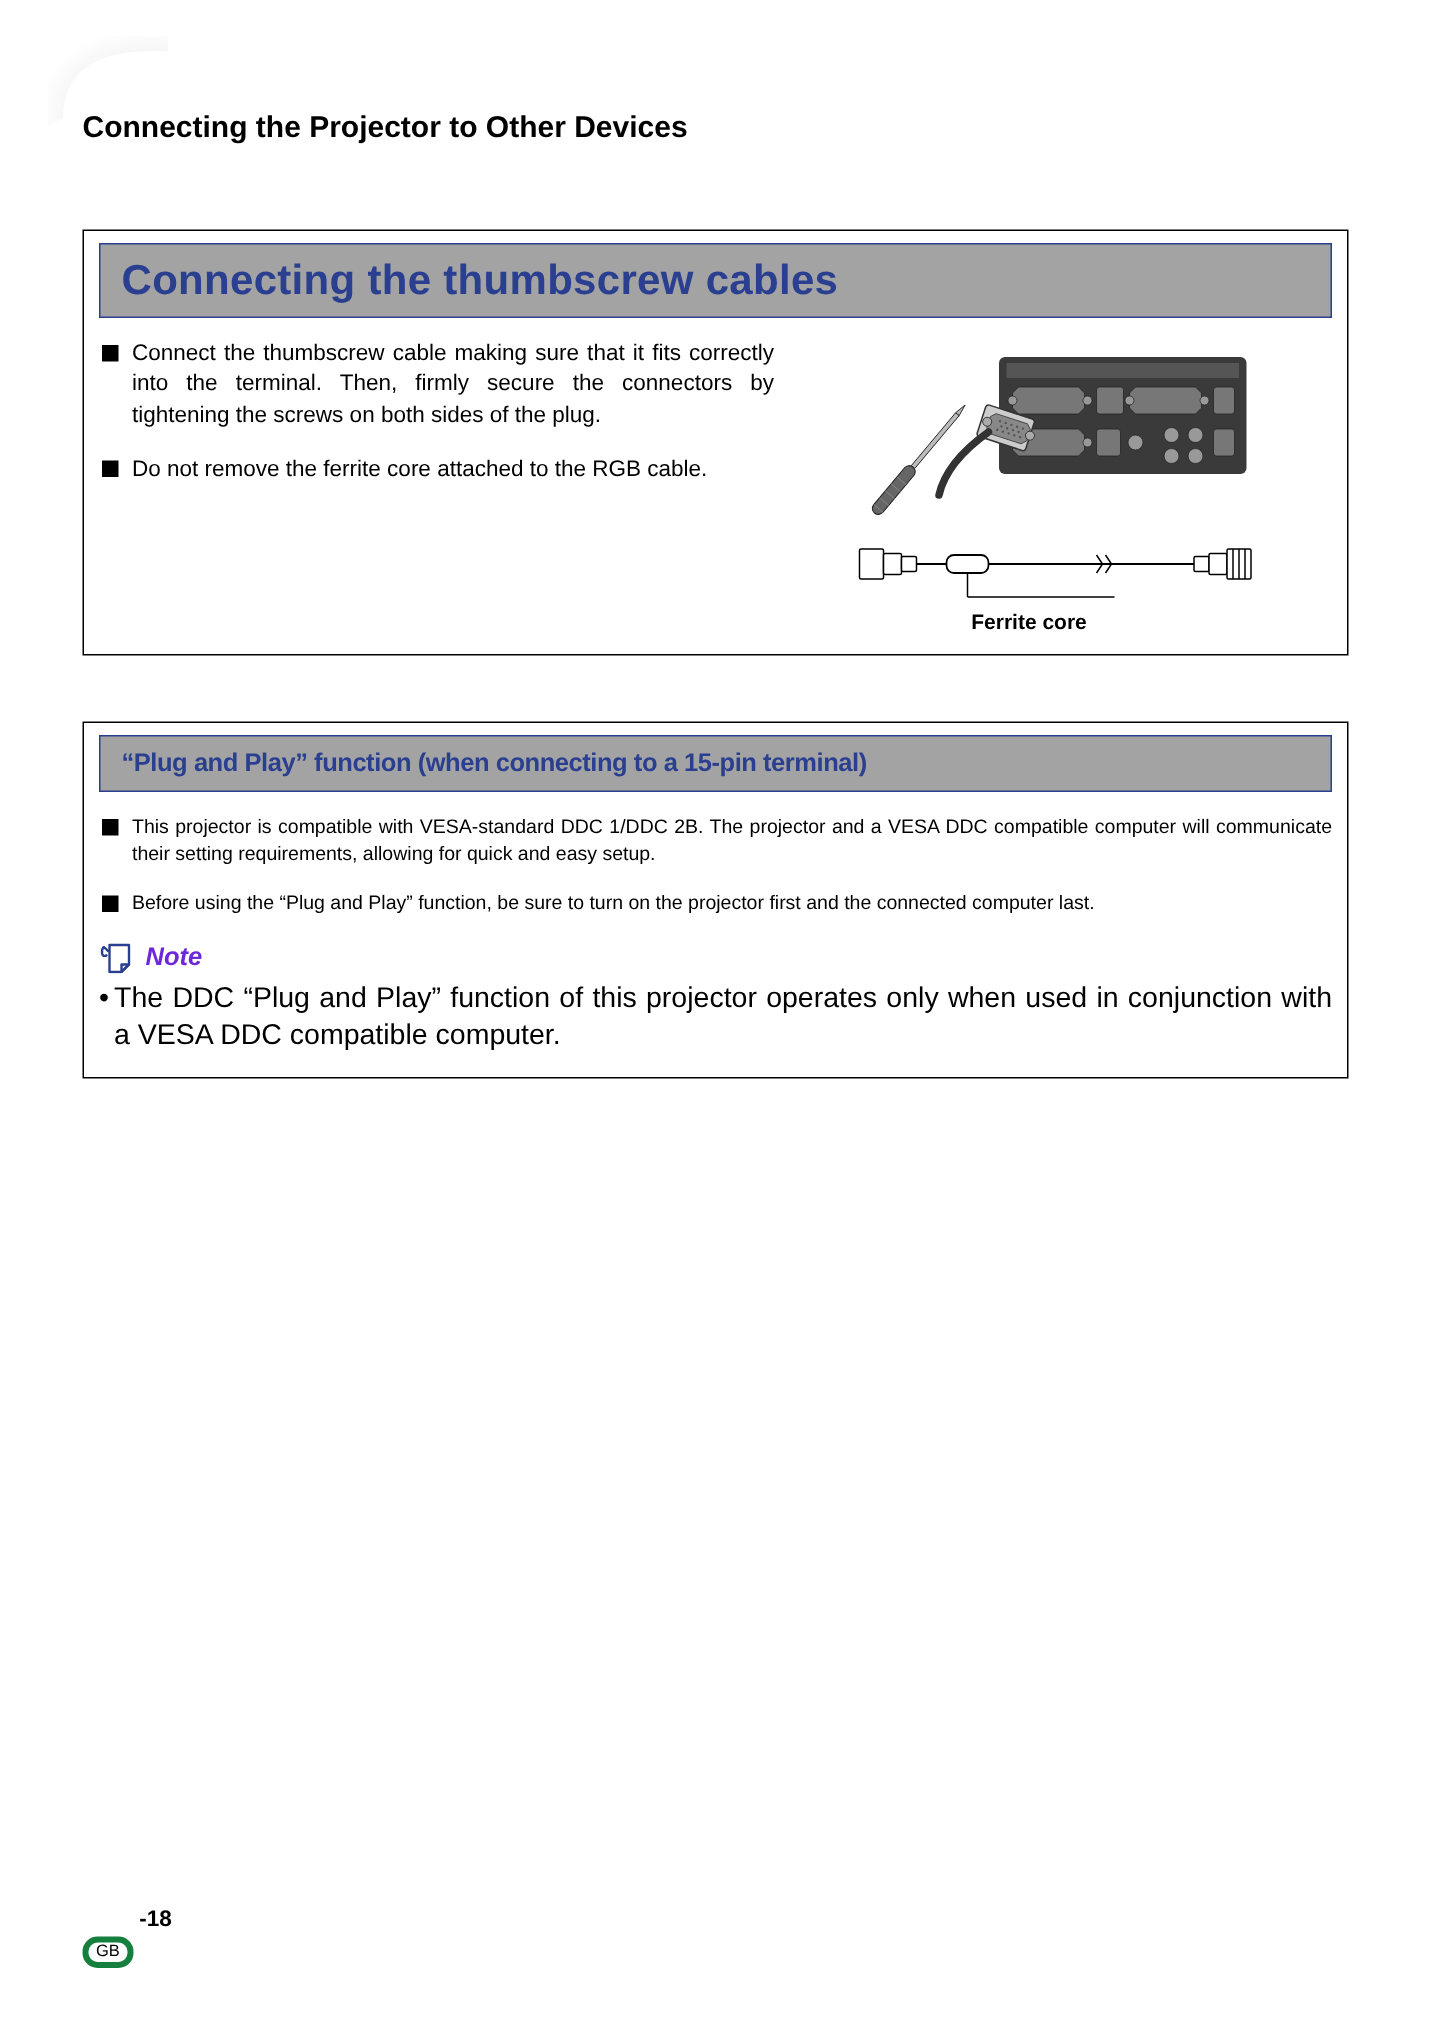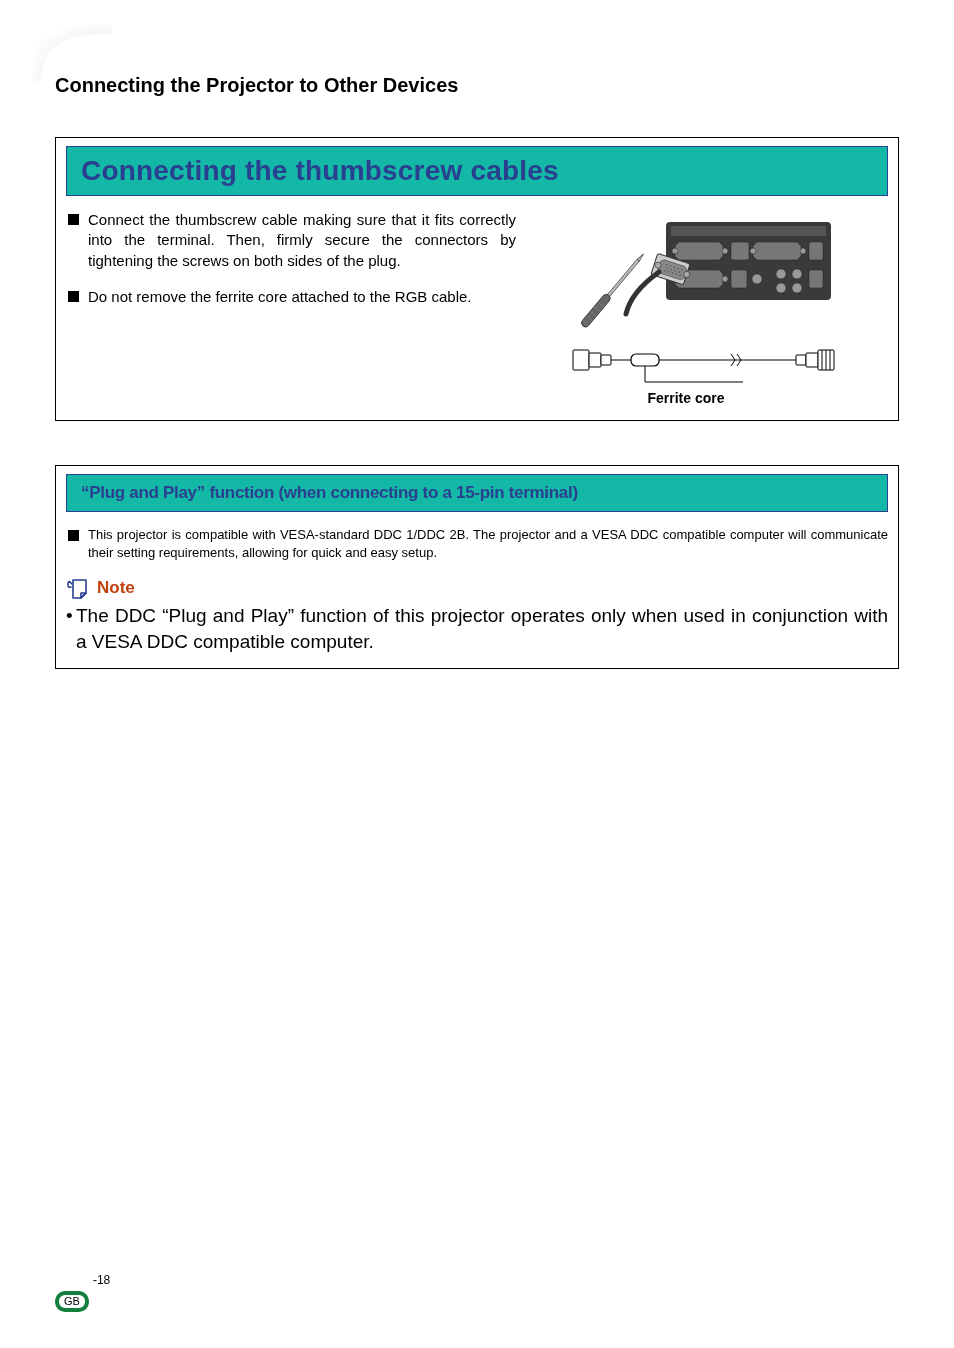"Connecting the Projector to Other" .page-header { margin-bottom: 40px -> 56px }
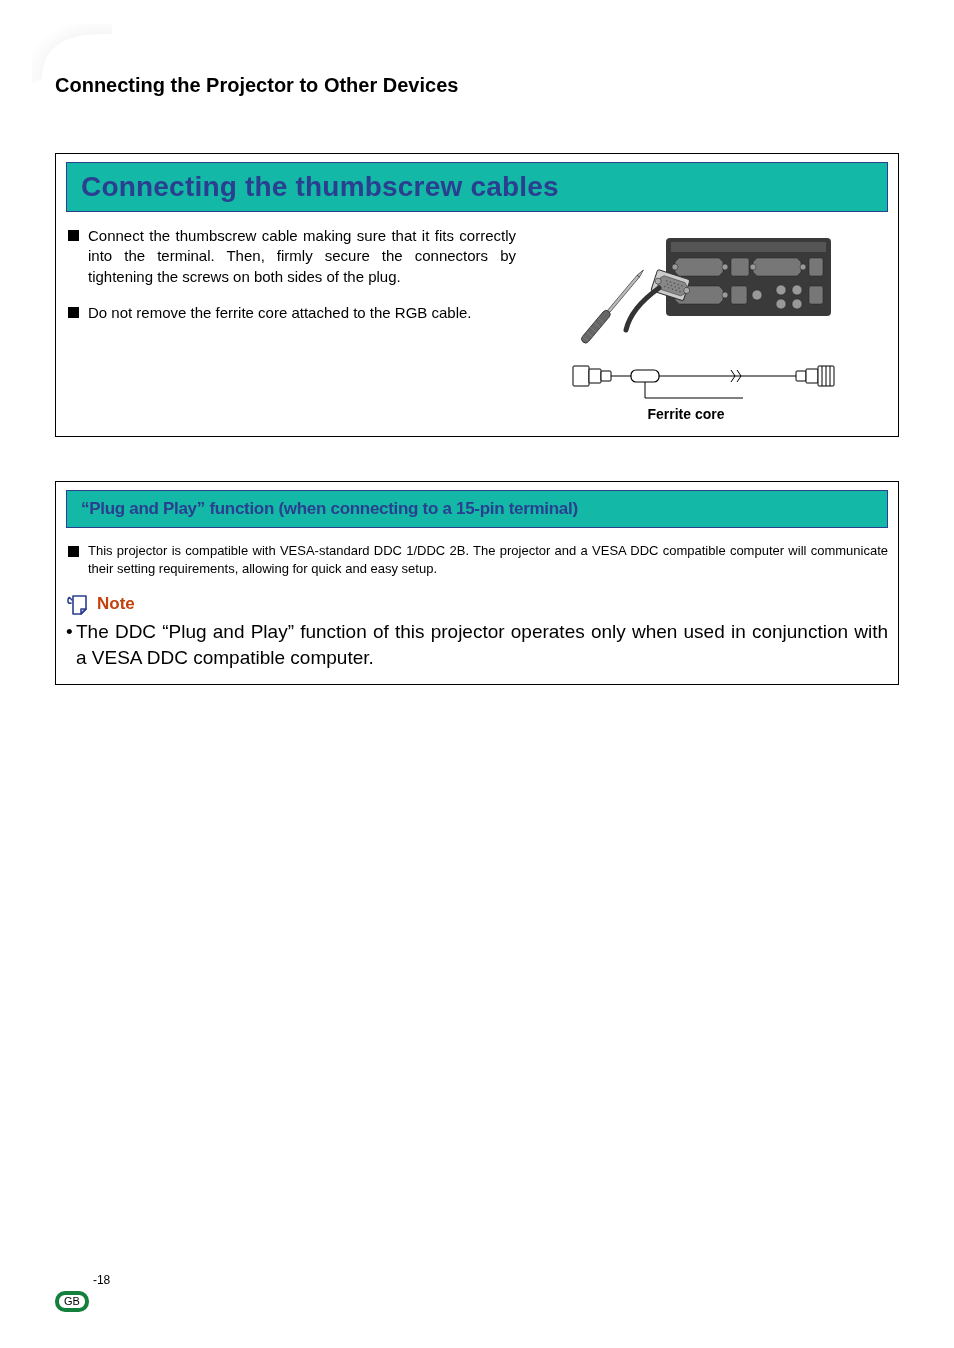"Connecting the thumbscrew cables" .panel-title-blue { background: #14b8a6 -> #a3a3a3 }
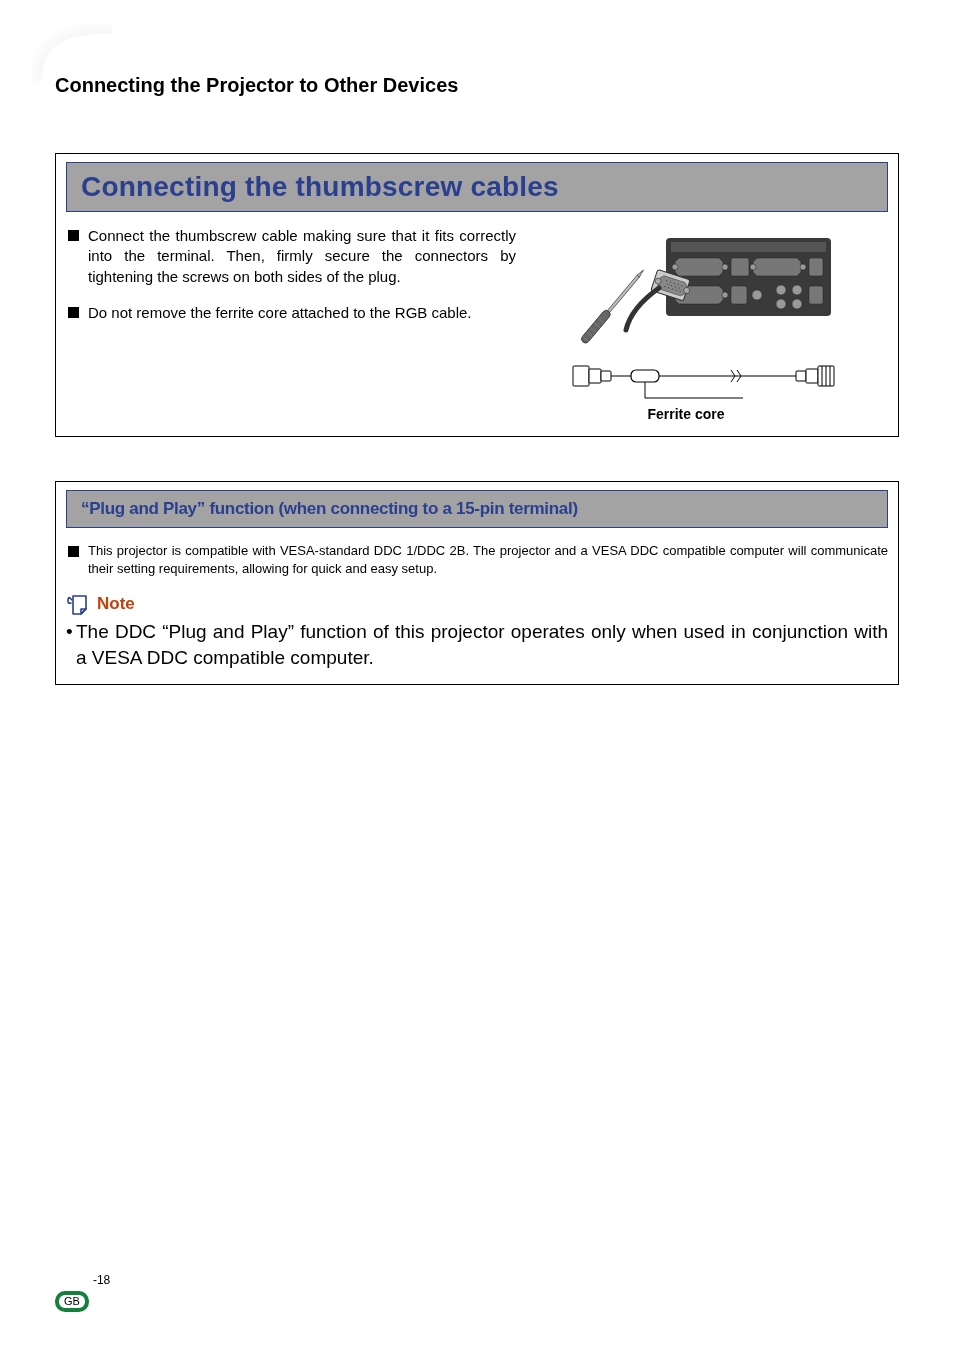"Before using the “Plug and" li { html: none -> <li>Before using the “Plug and Play” function, be sure to turn on the projector first and the connected computer last.</li> }
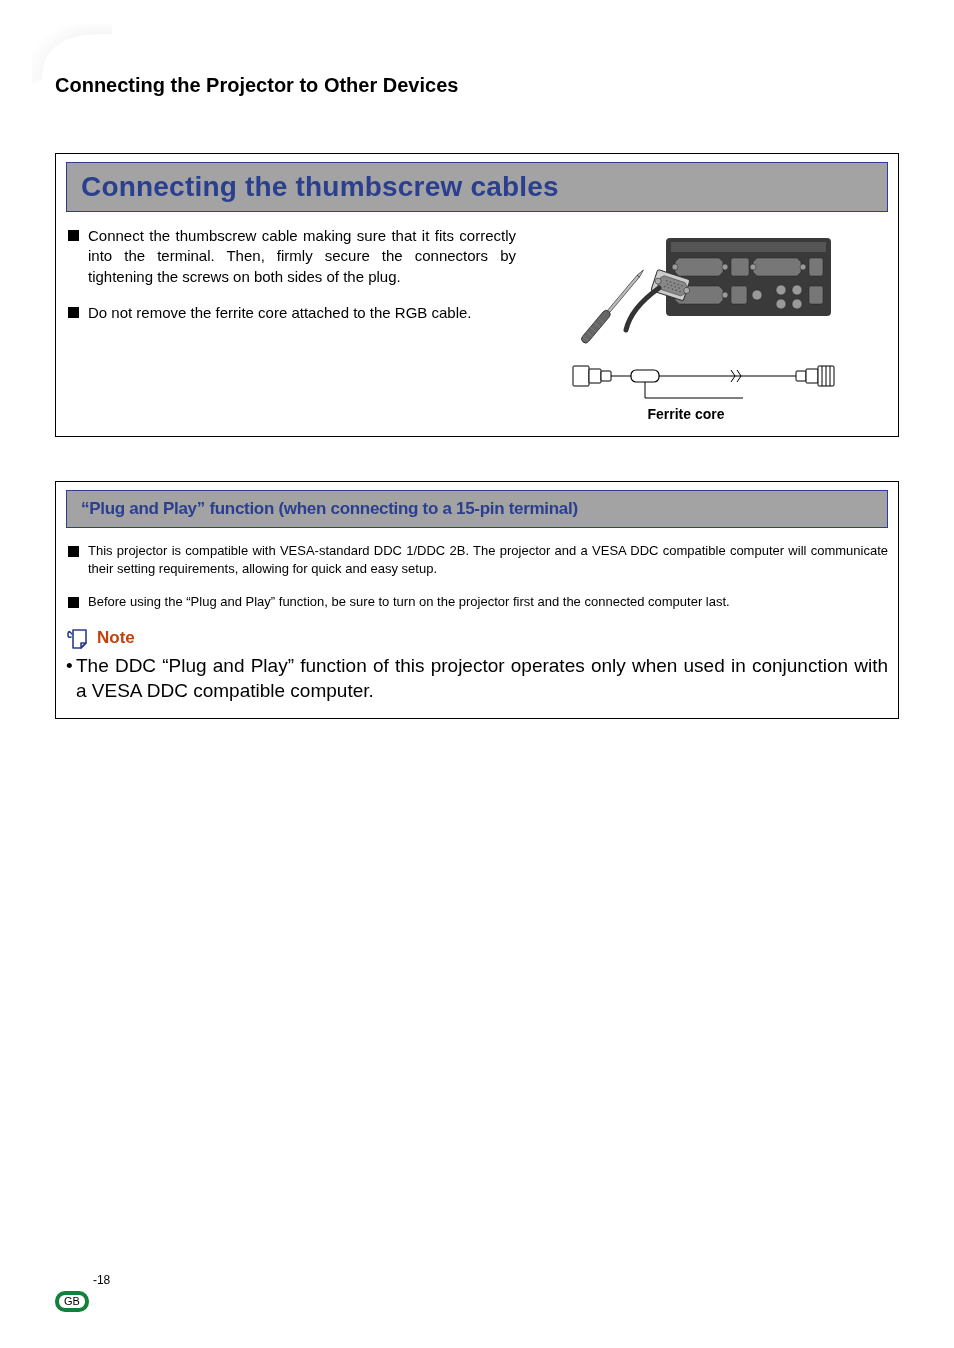"Note" .note-text { color: #c2410c -> #6d28d9; font-style: none -> italic }
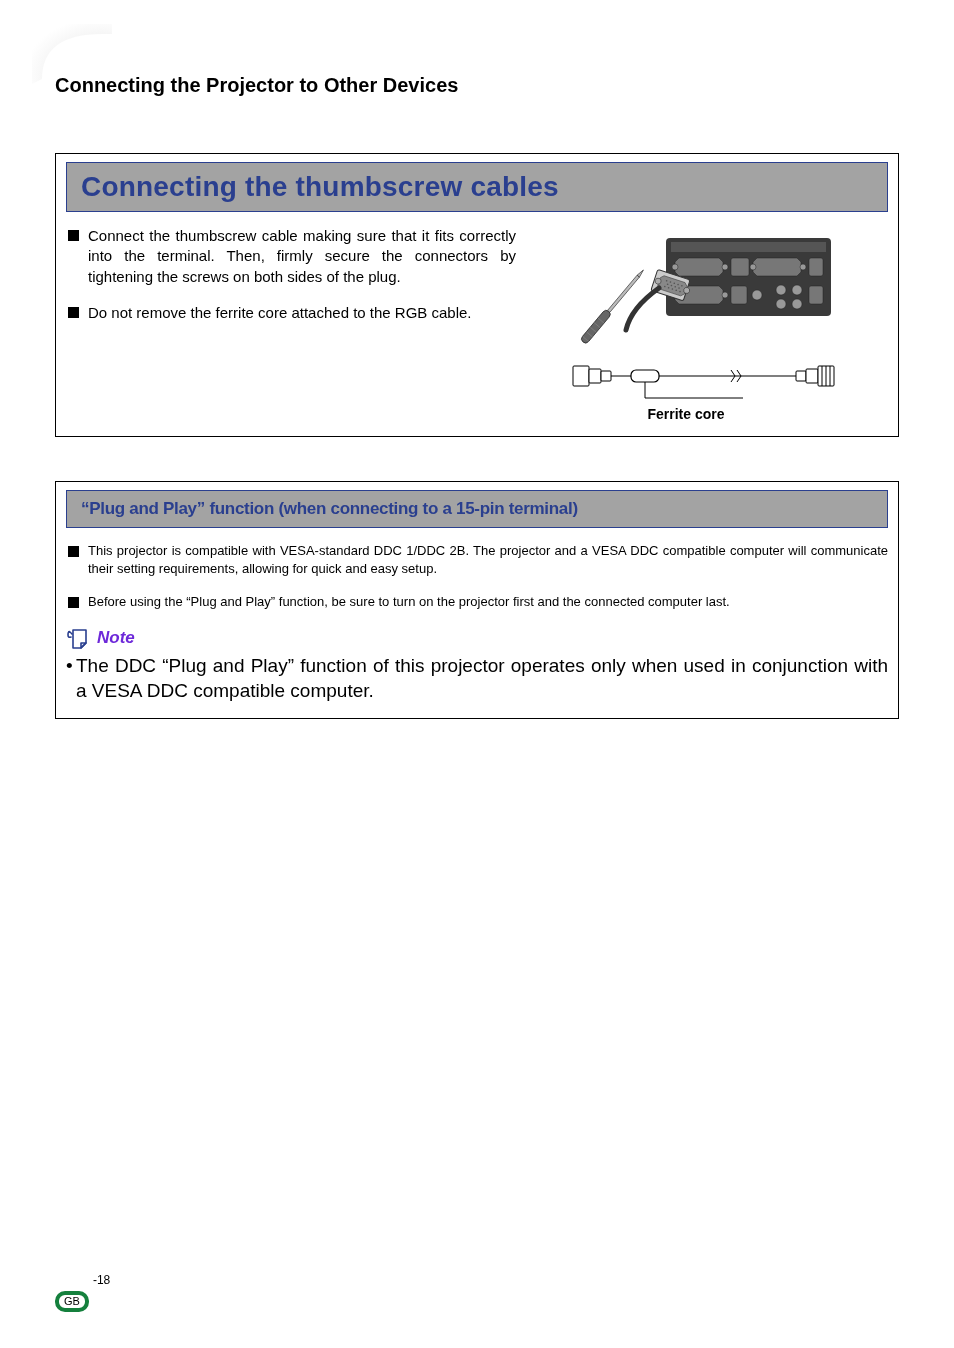"-18" .page-num { font-size: 12px -> 15px; font-weight: normal -> bold }
